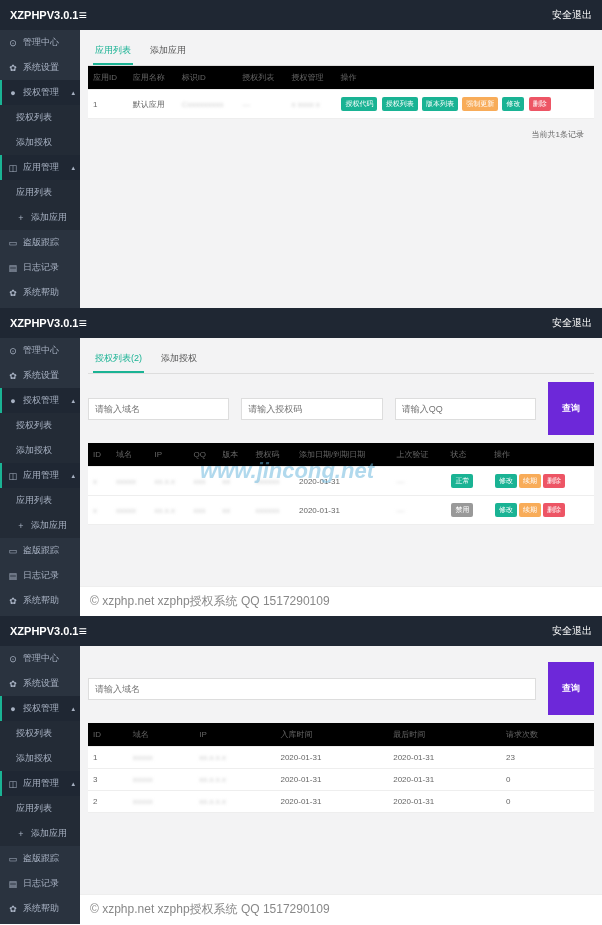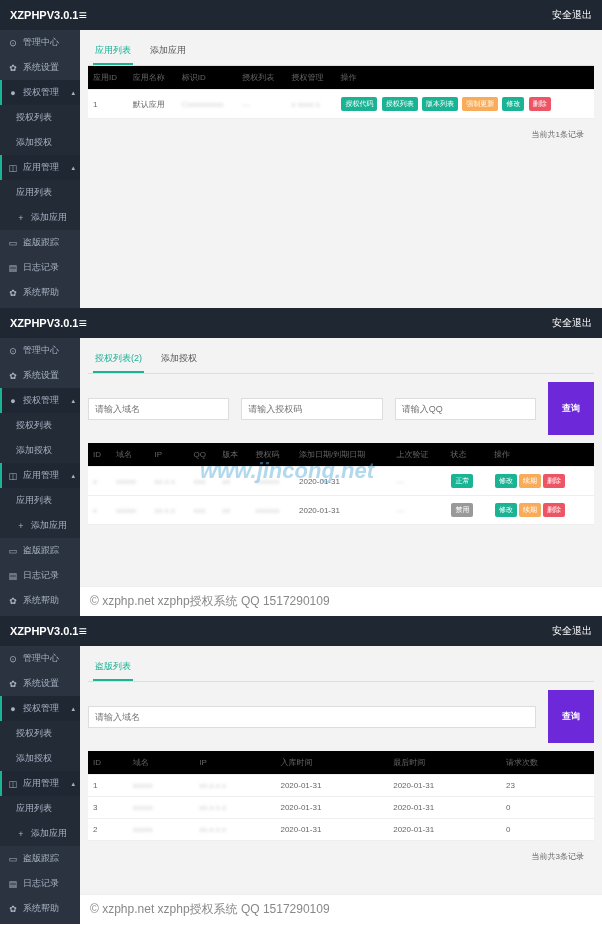"盗版列表" div.tabs { html: <div> <div>盗版列表</div> </div> -> none }
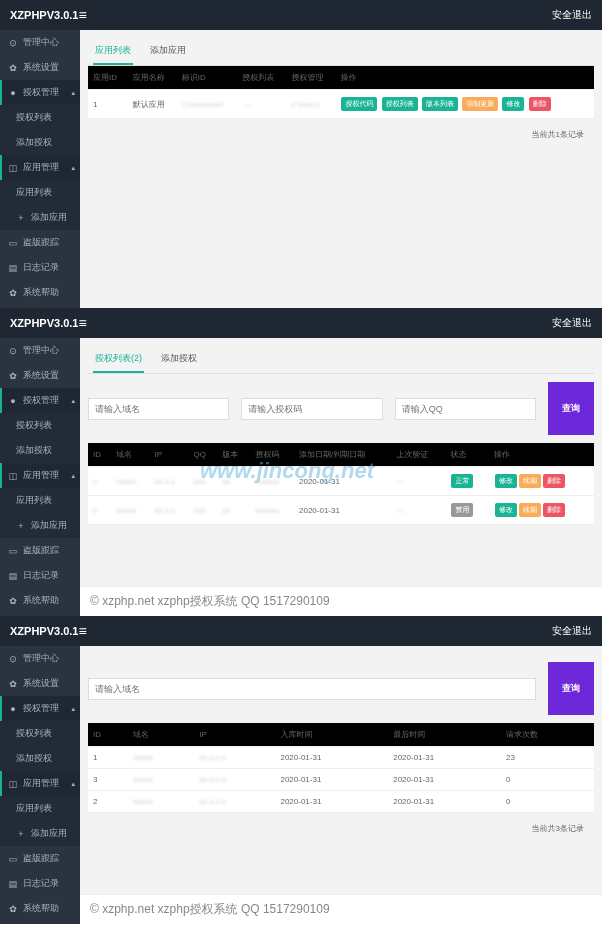"当前共3条记录" div.summary { html: <div>当前共3条记录</div> -> none }
